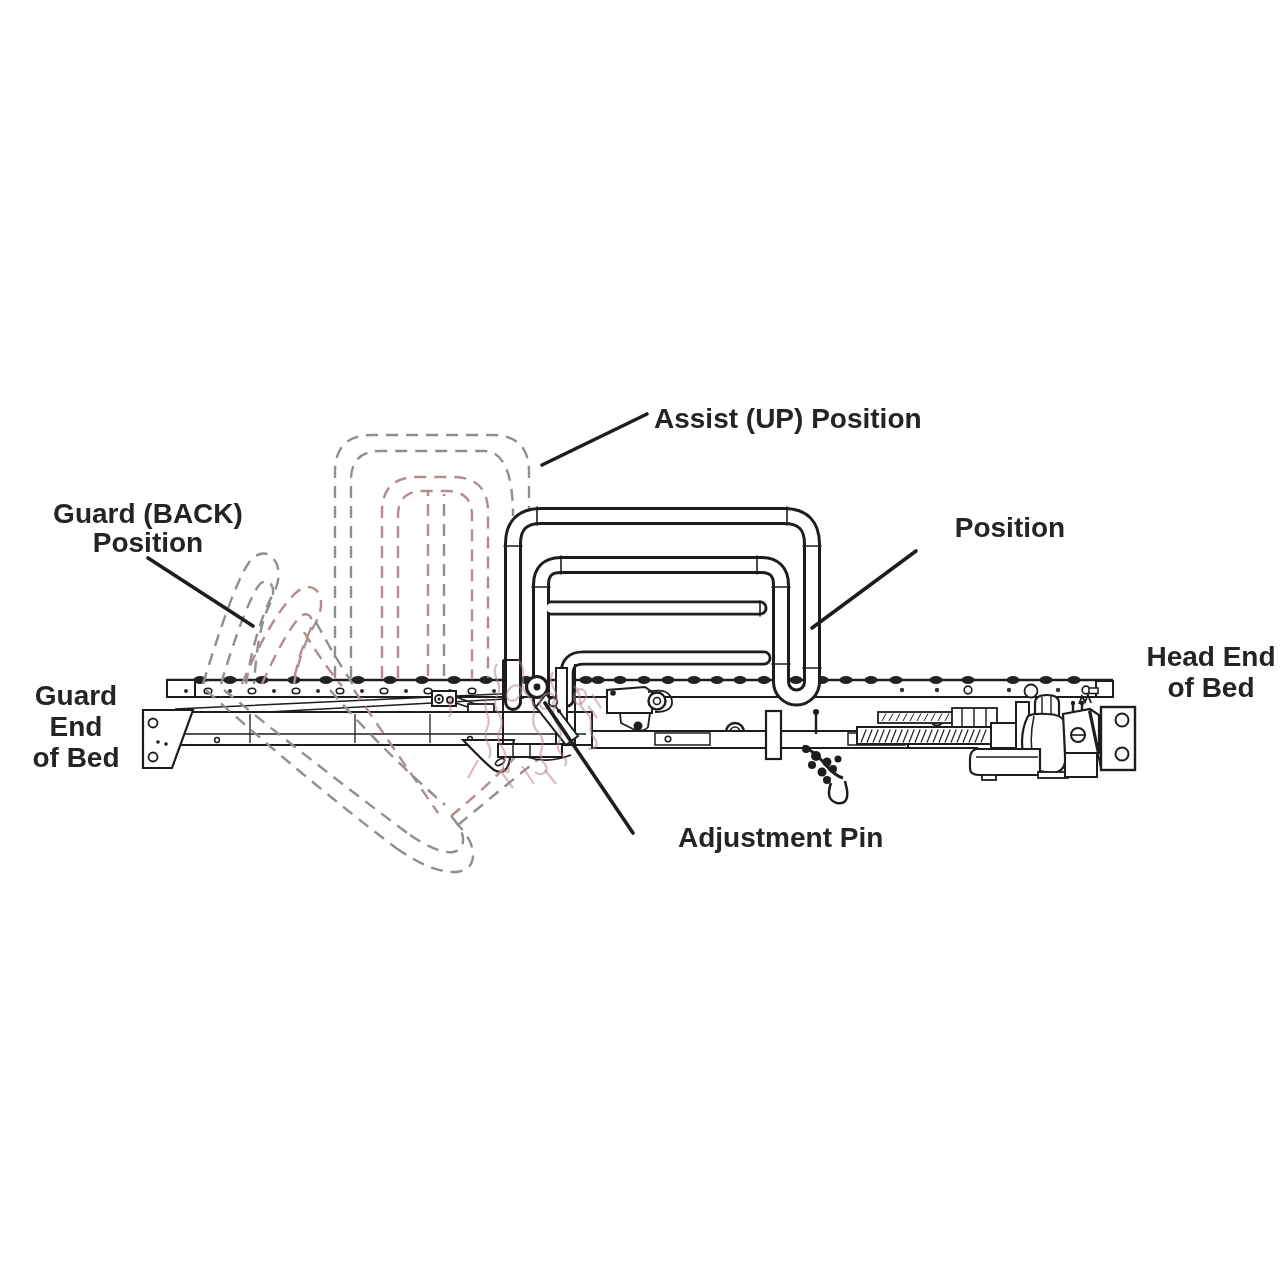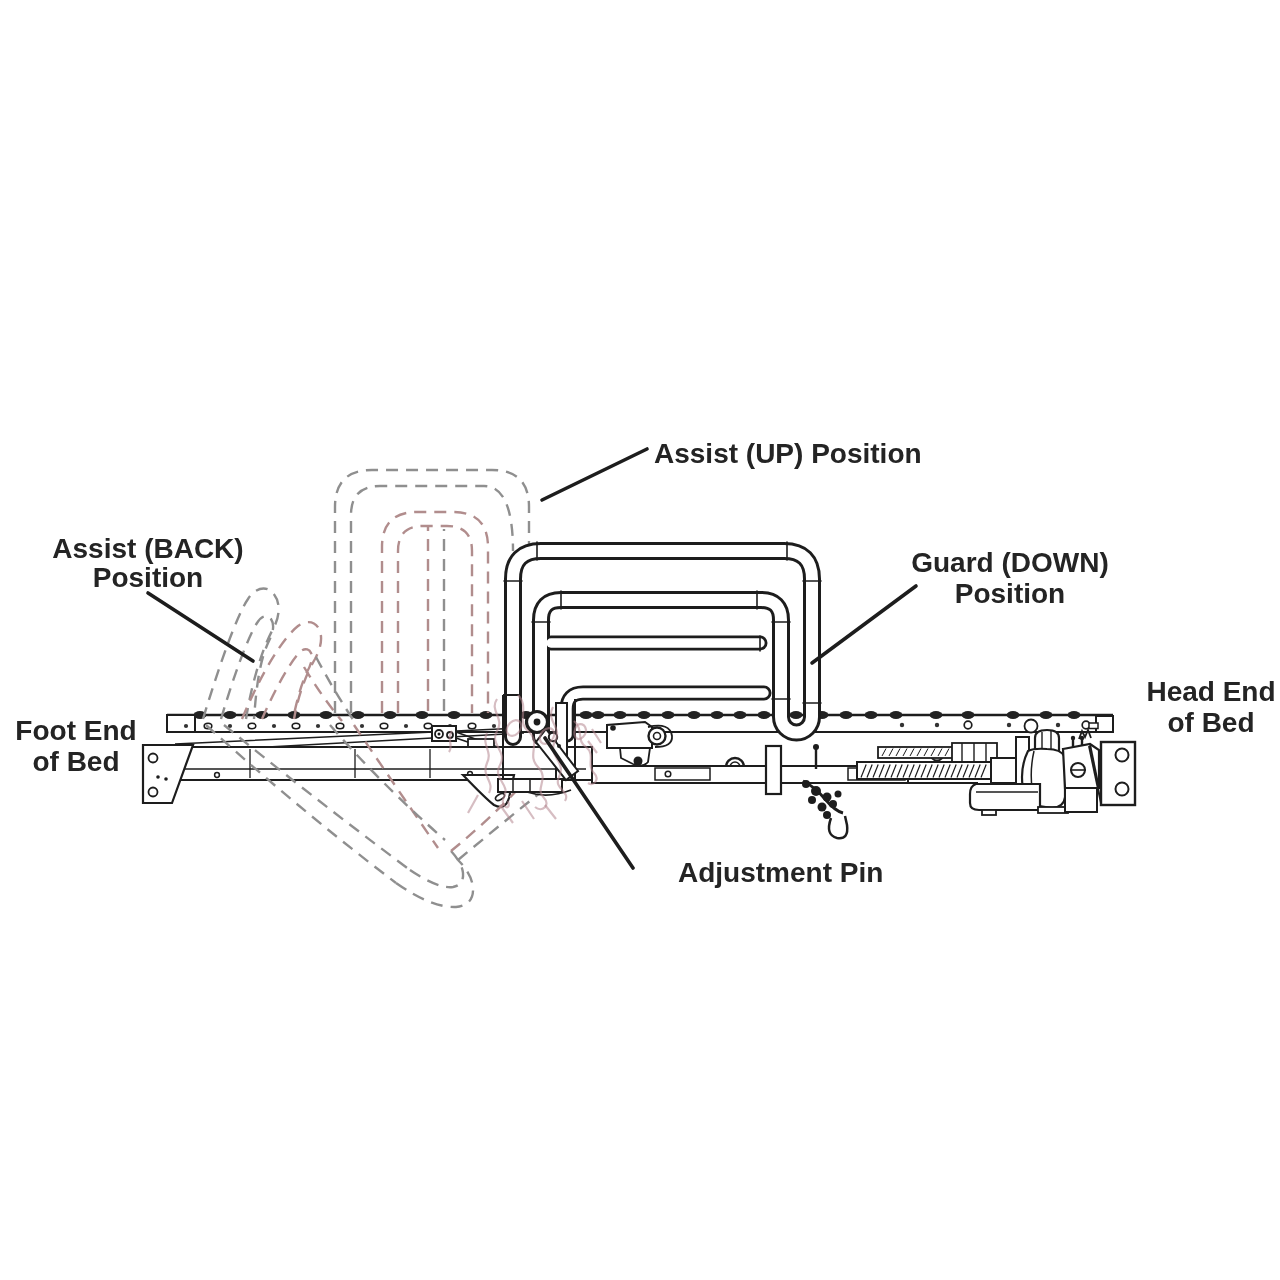"Assist (UP) Position" .stage { margin-top: 35px -> none }
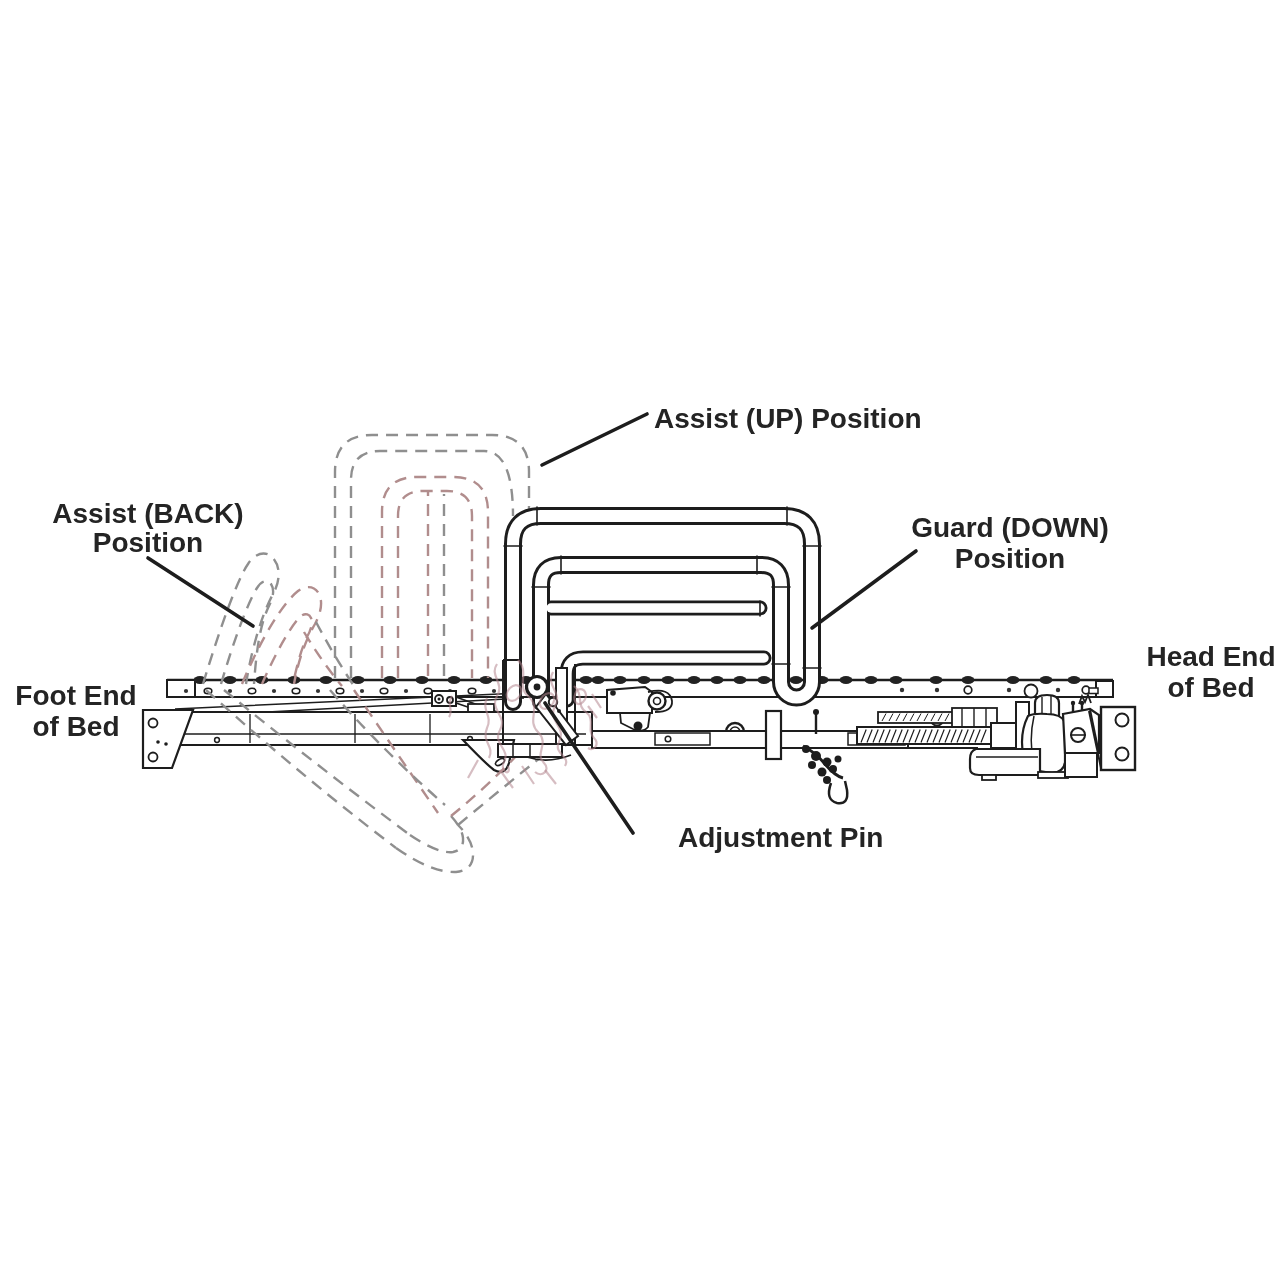"Assist (BACK)" div { text: Assist -> Guard }
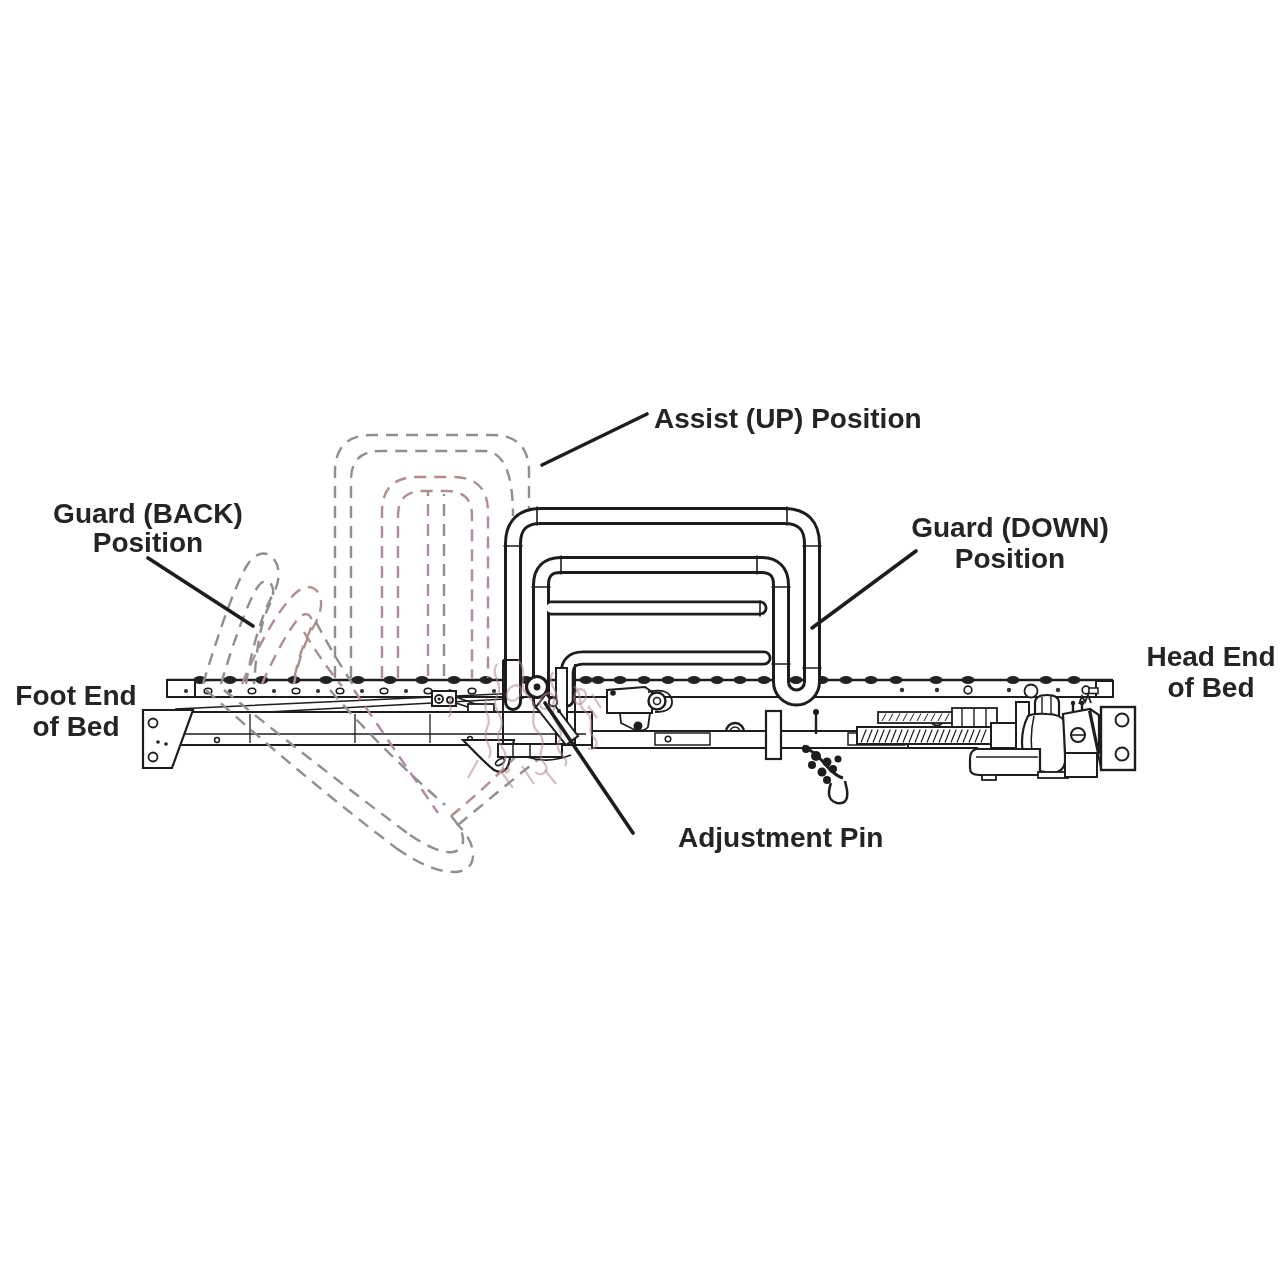"Guard (DOWN)" div { html: <div>Guard (DOWN)</div> -> none }
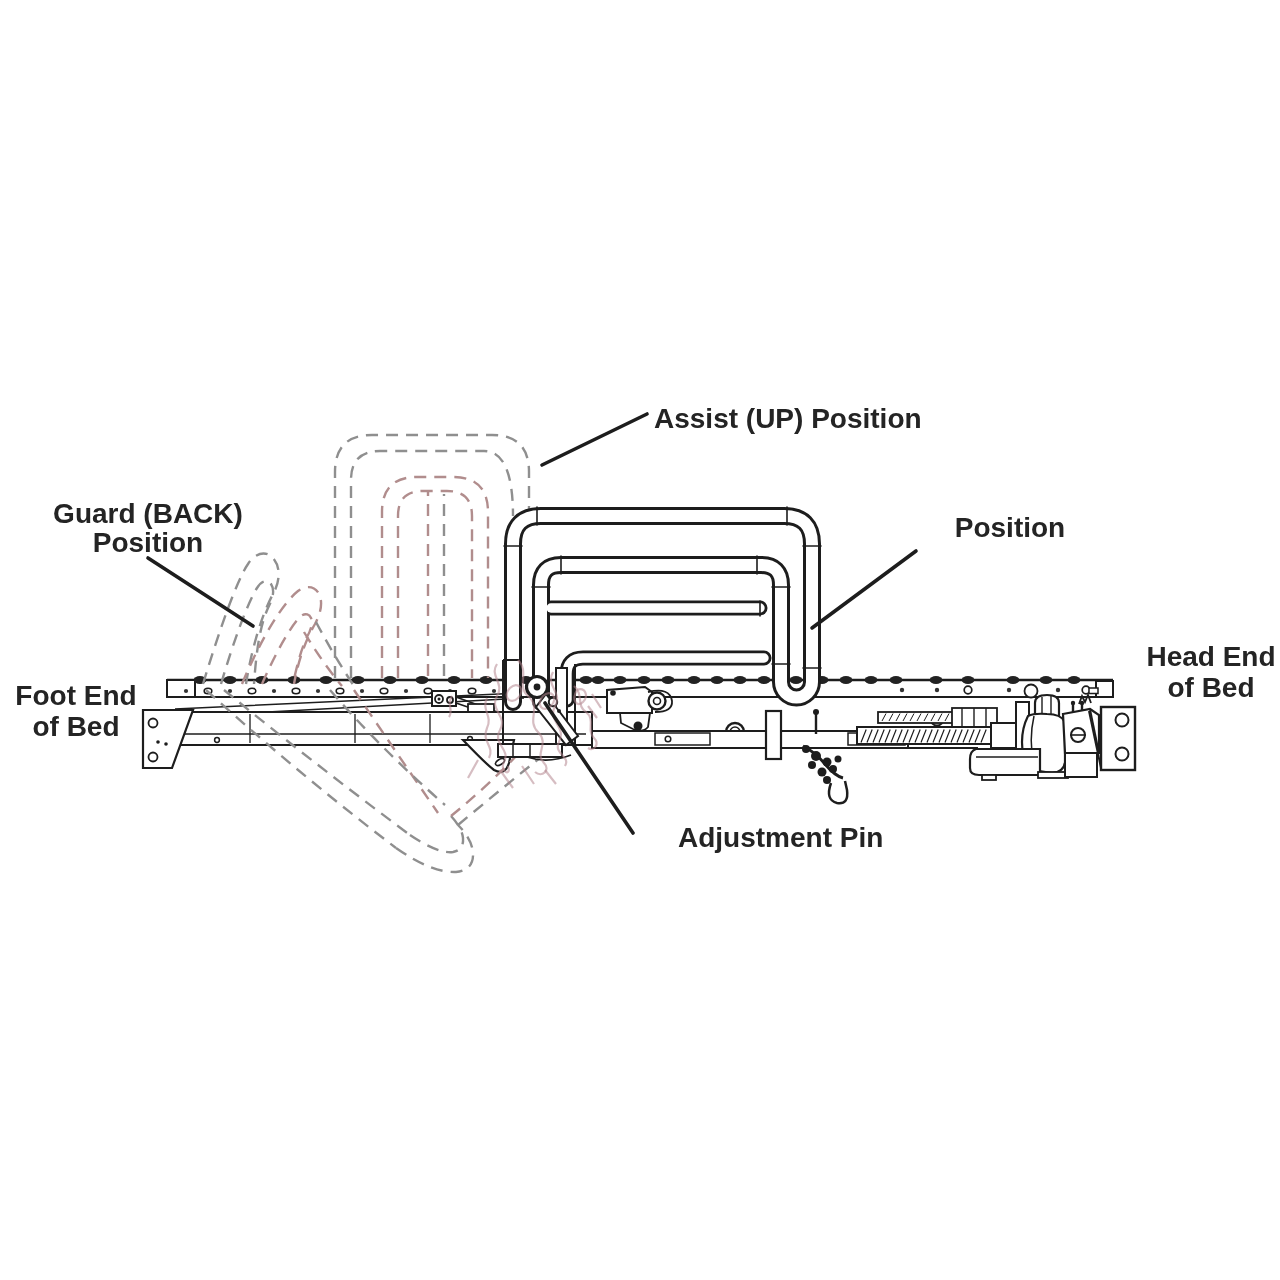"Foot End" div { text: Foot -> Guard }
